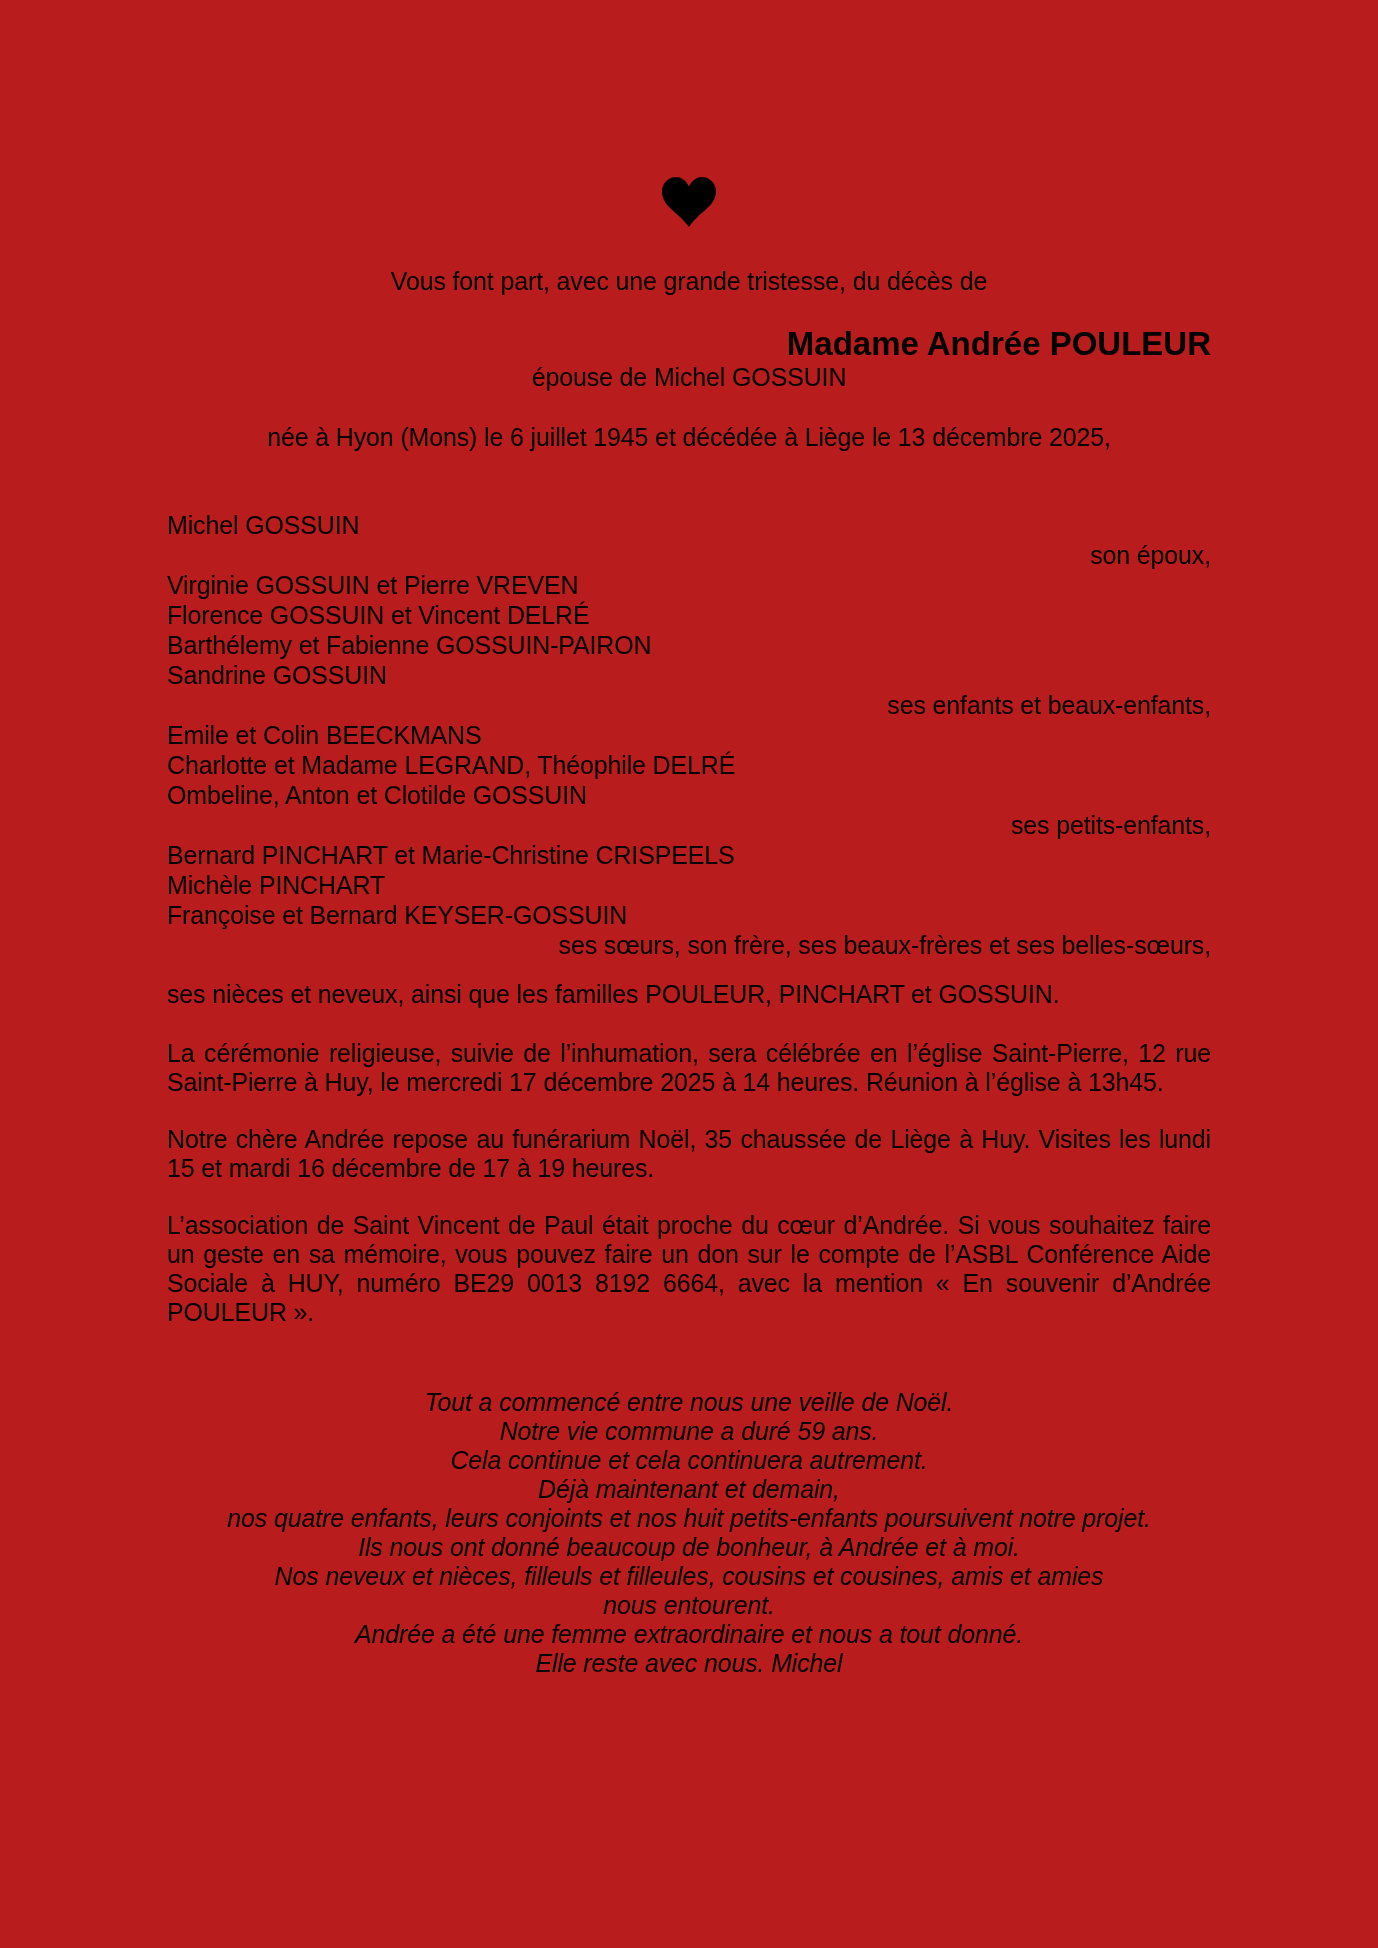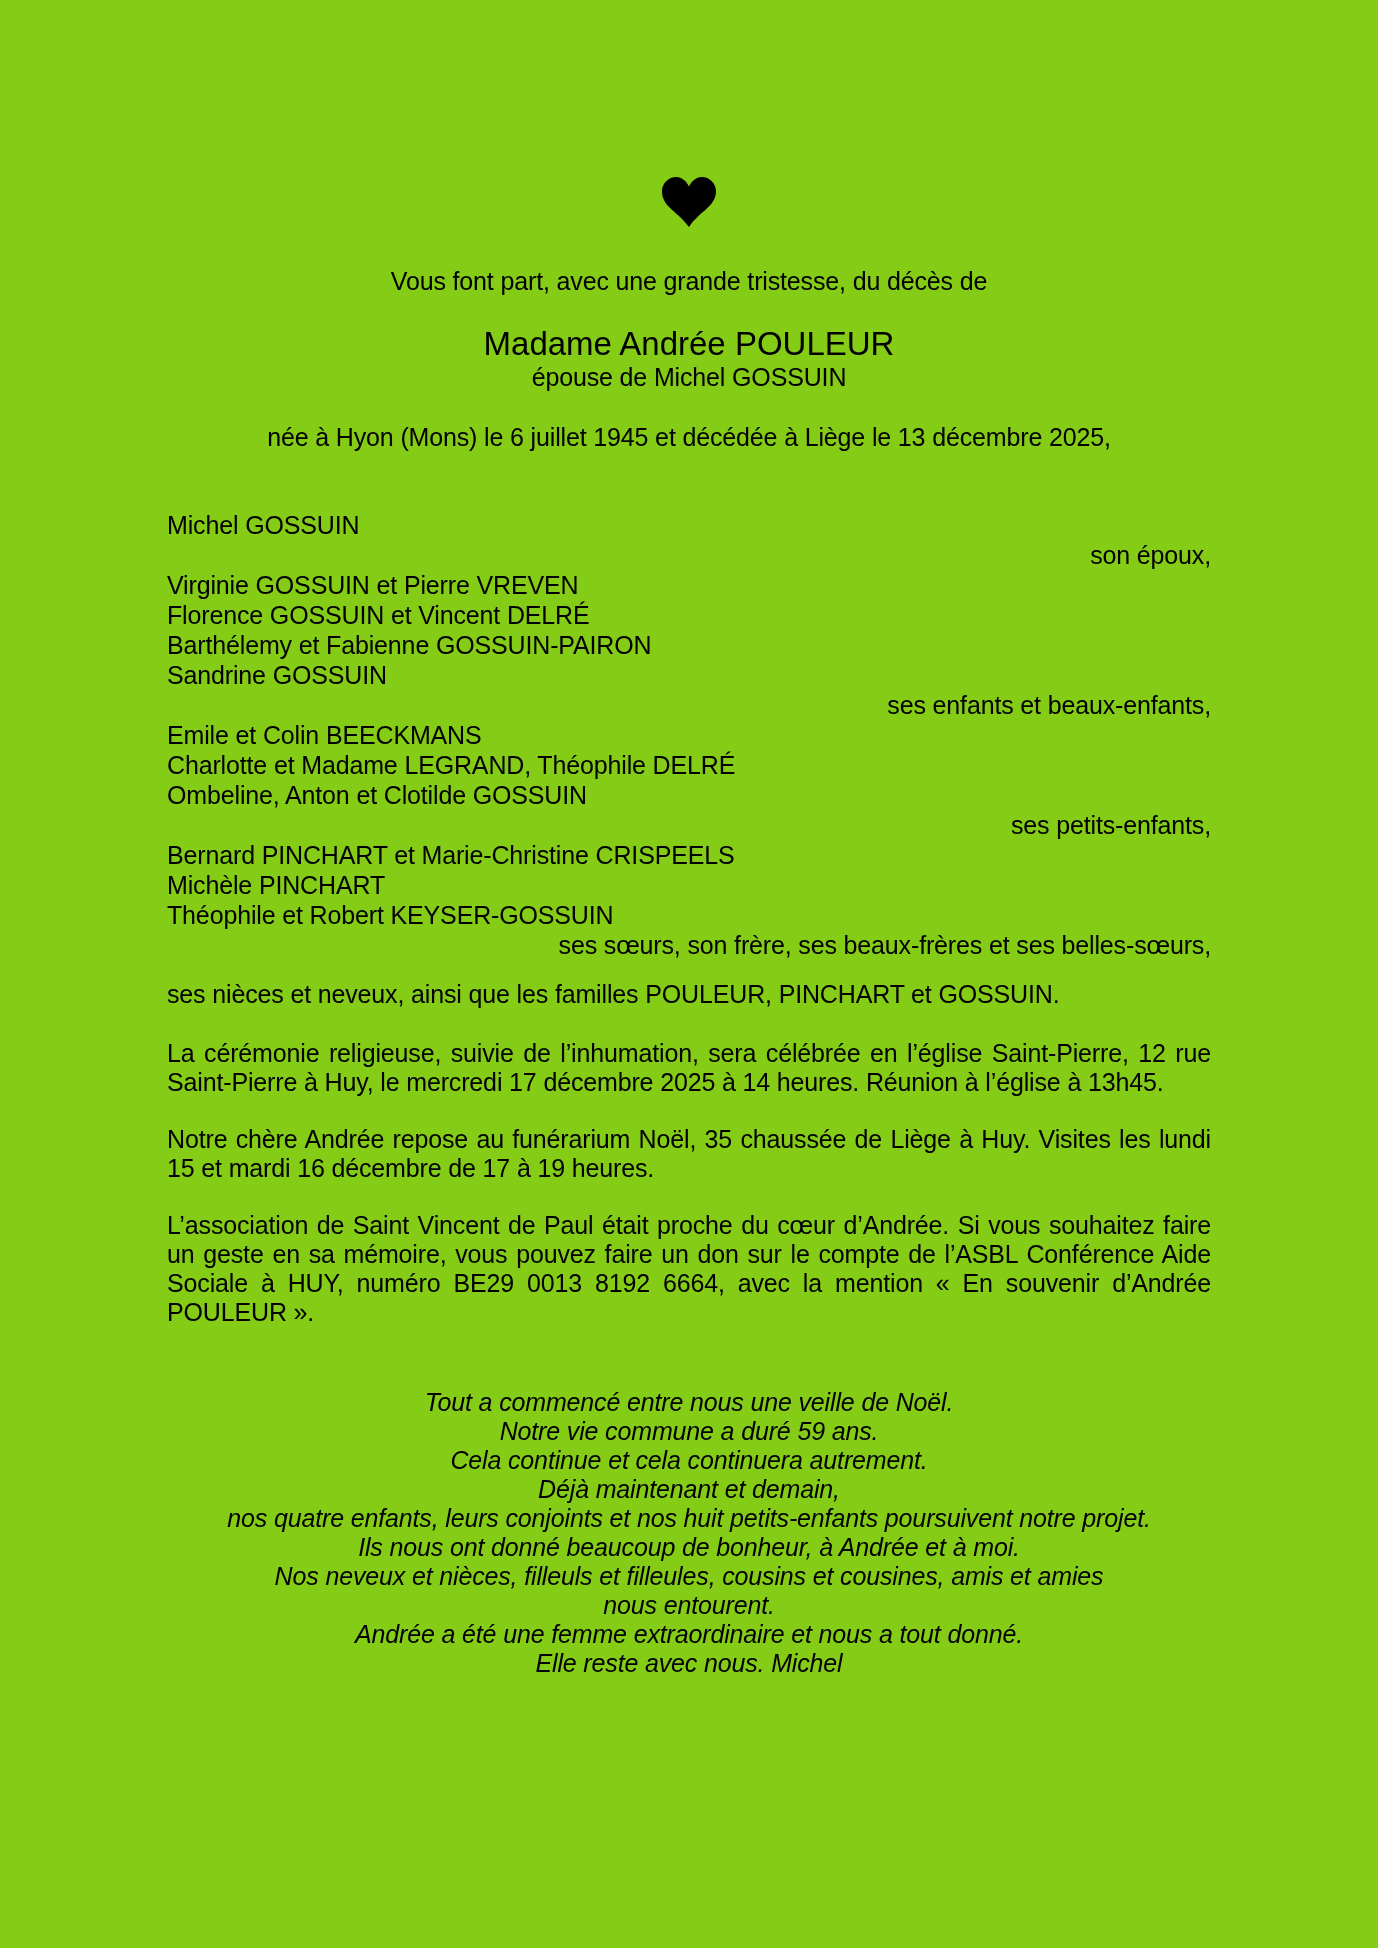"Vous font part, avec une" .page { background: #84cc16 -> #b91c1c }
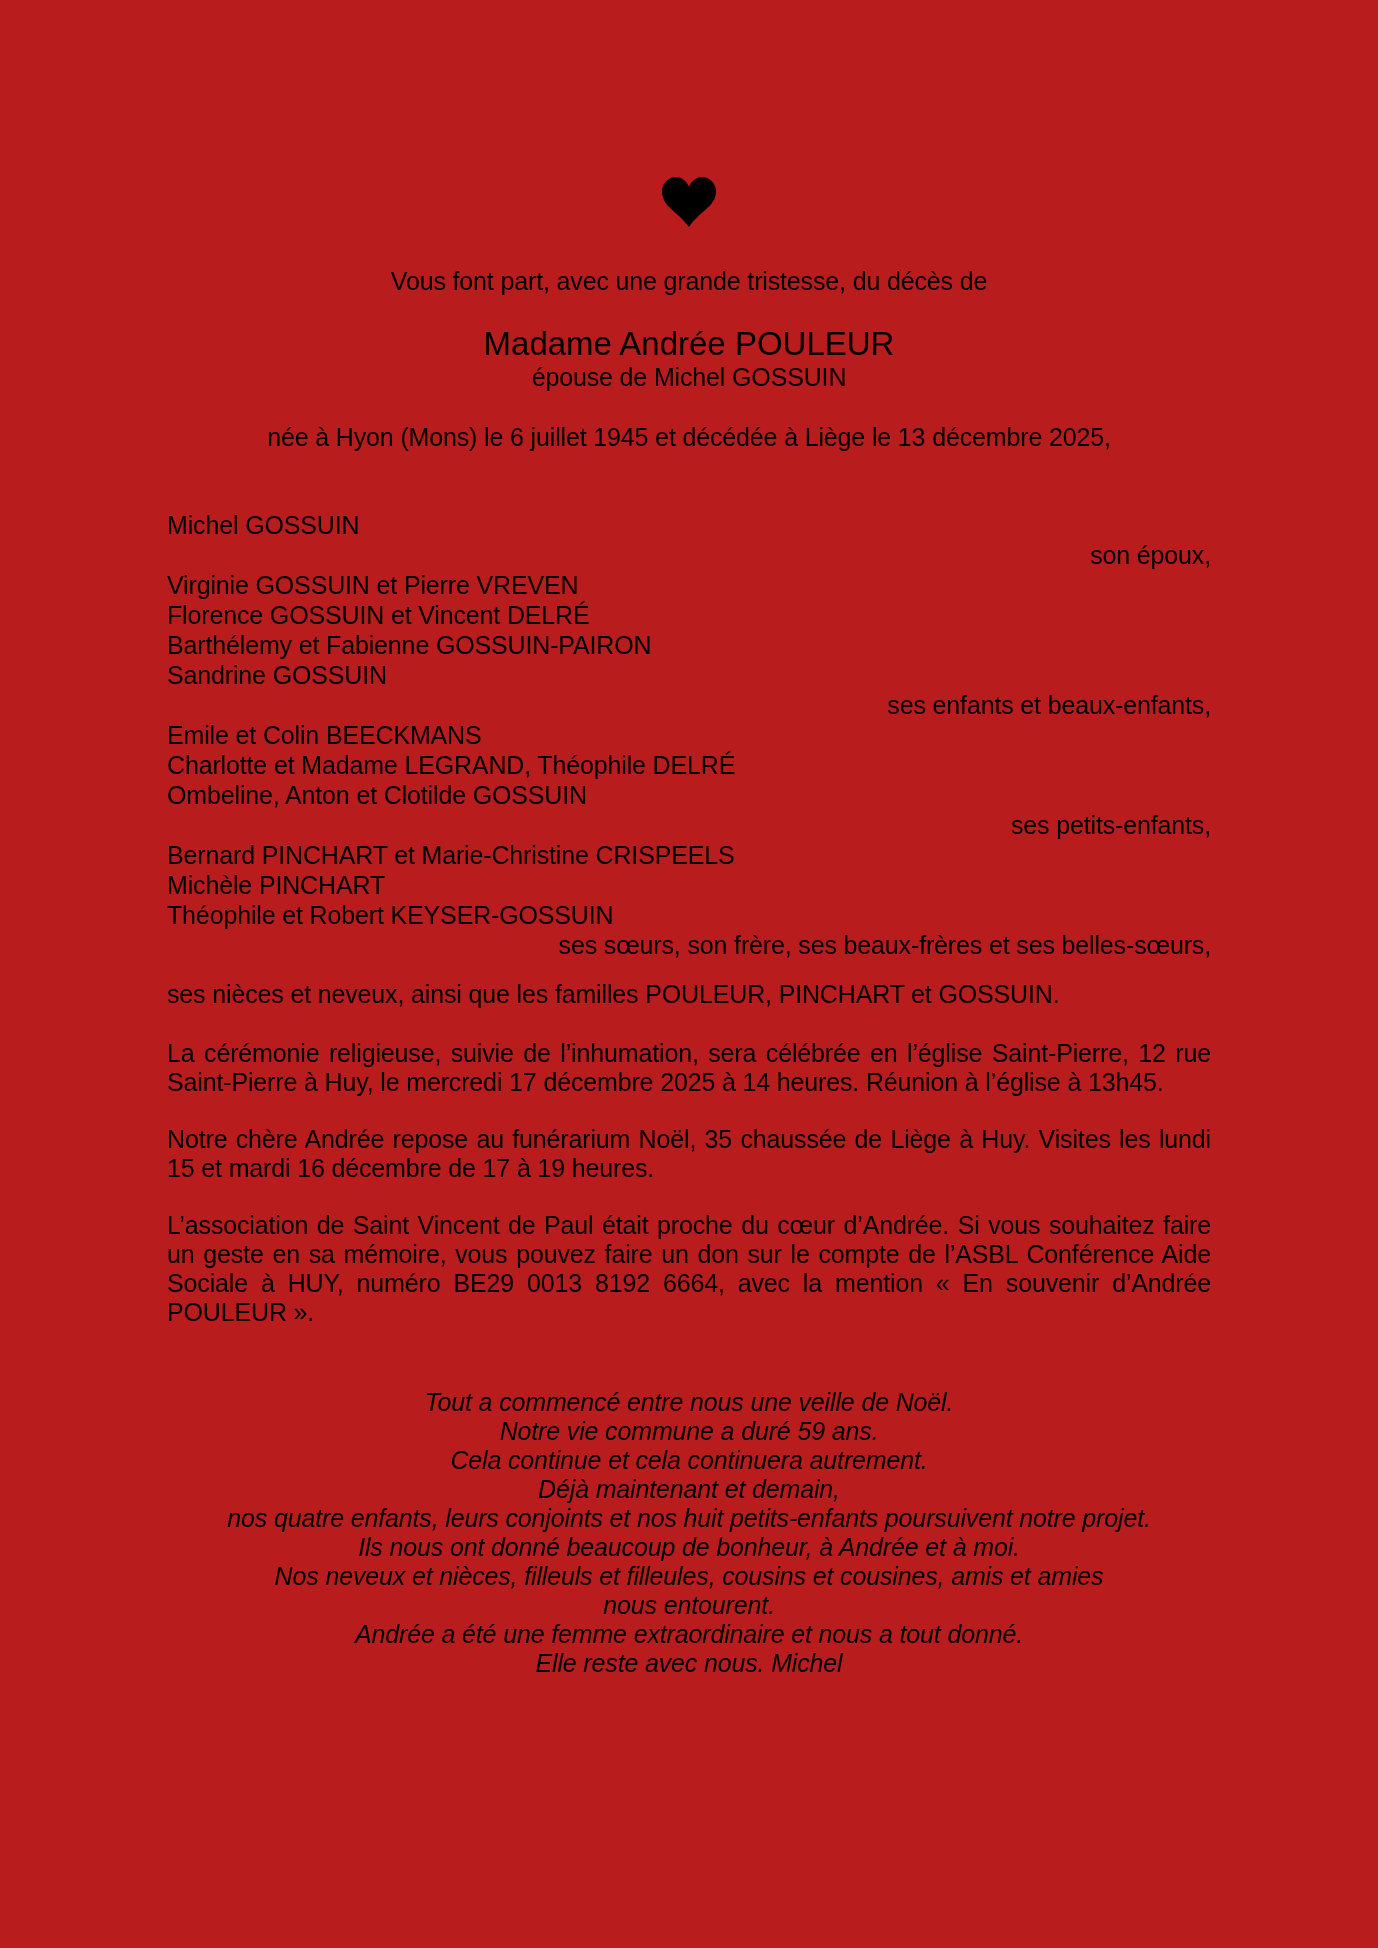"Madame Andrée POULEUR" .title { font-weight: normal -> bold; text-align: none -> right }
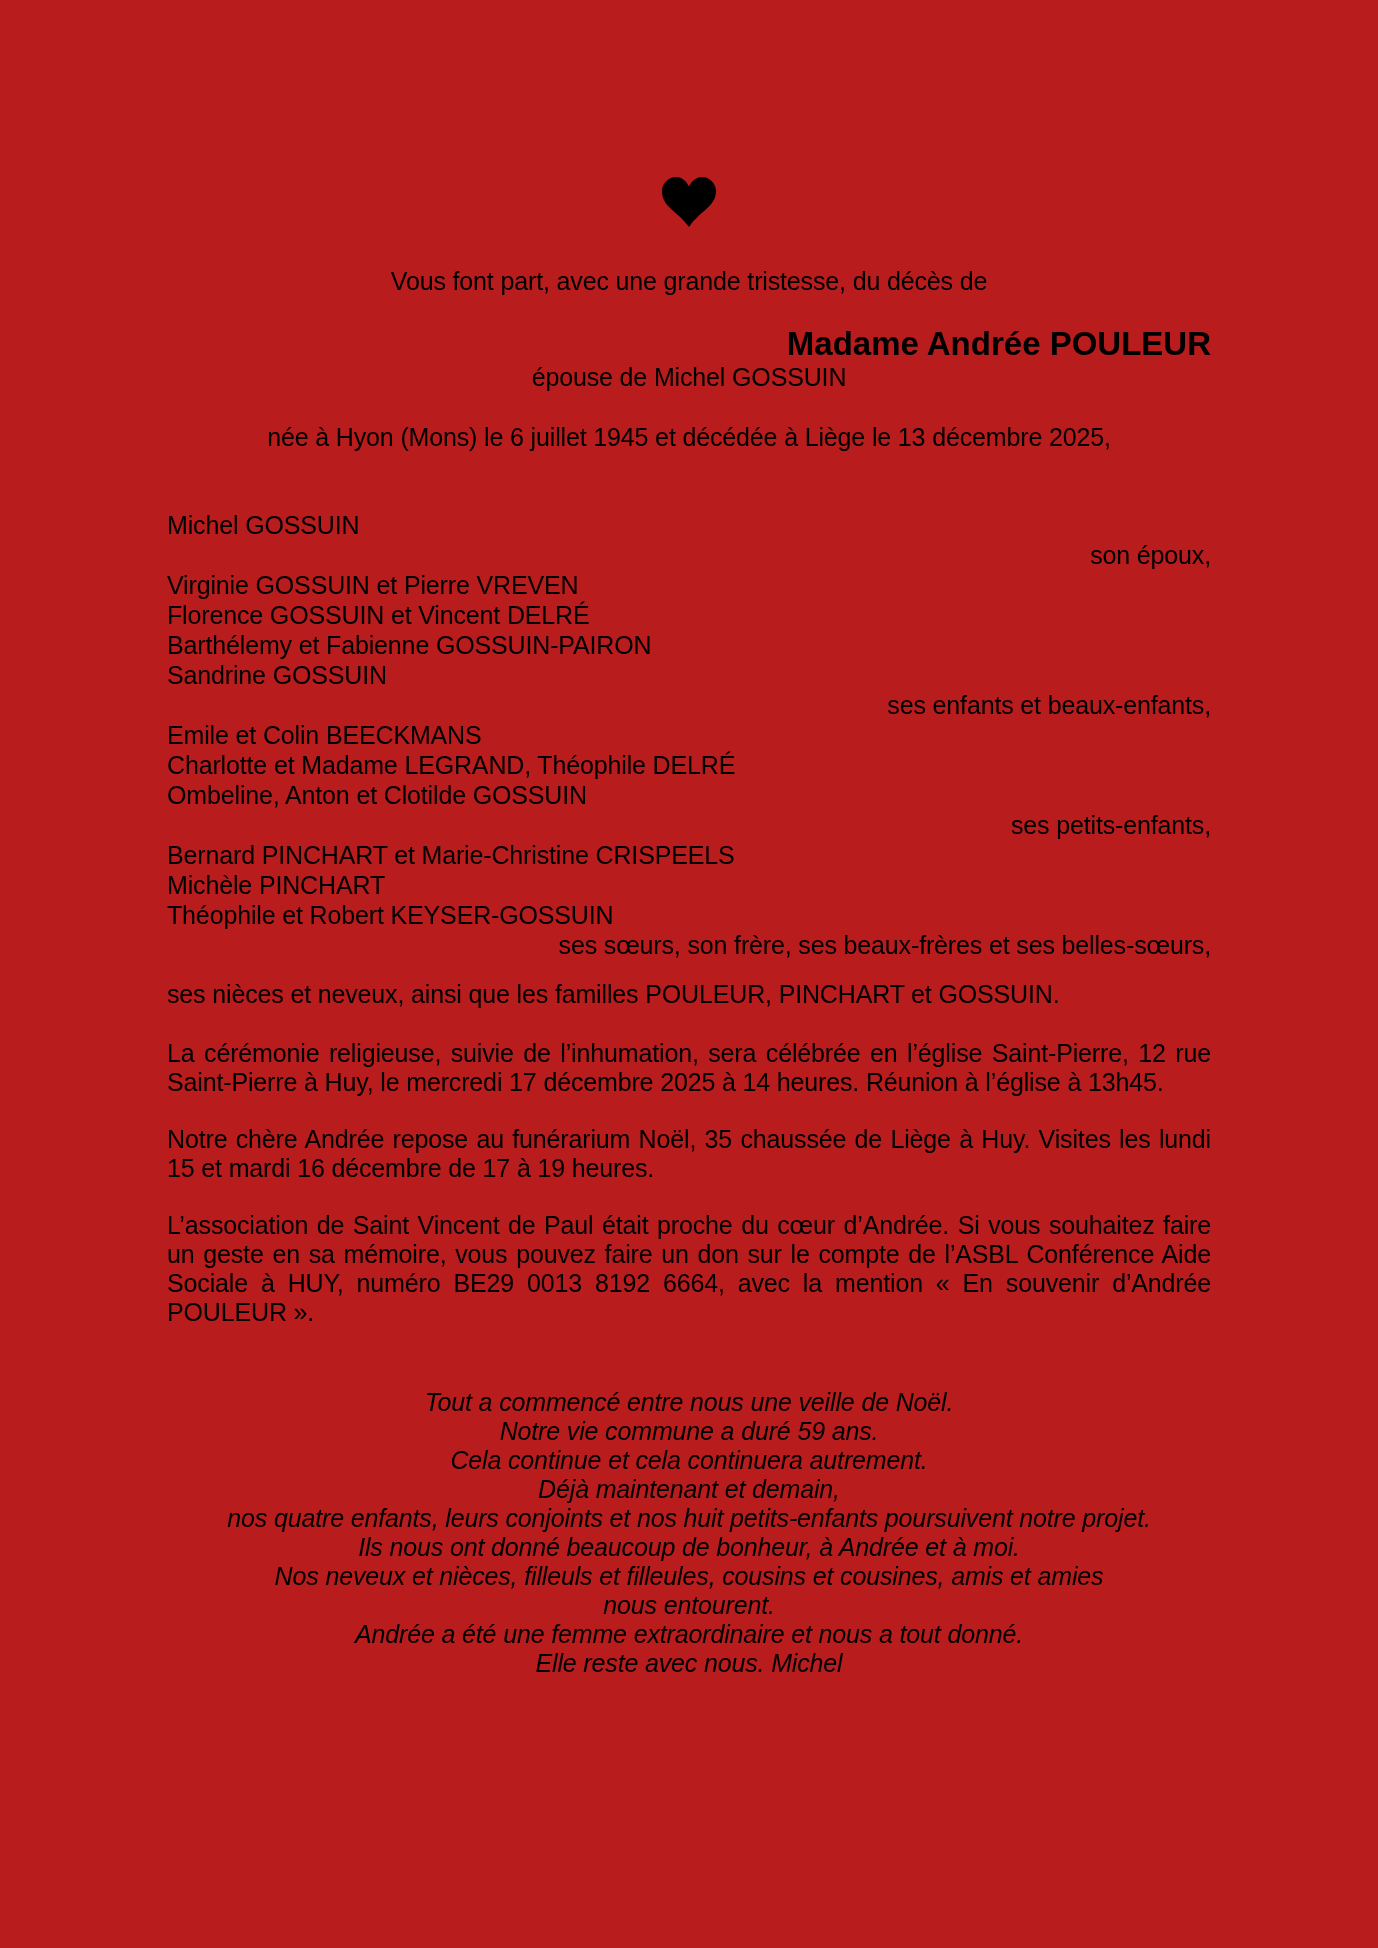"Théophile et Robert KEYSER-GOSSUIN" div.fline { text: Théophile et Robert -> Françoise et Bernard }
